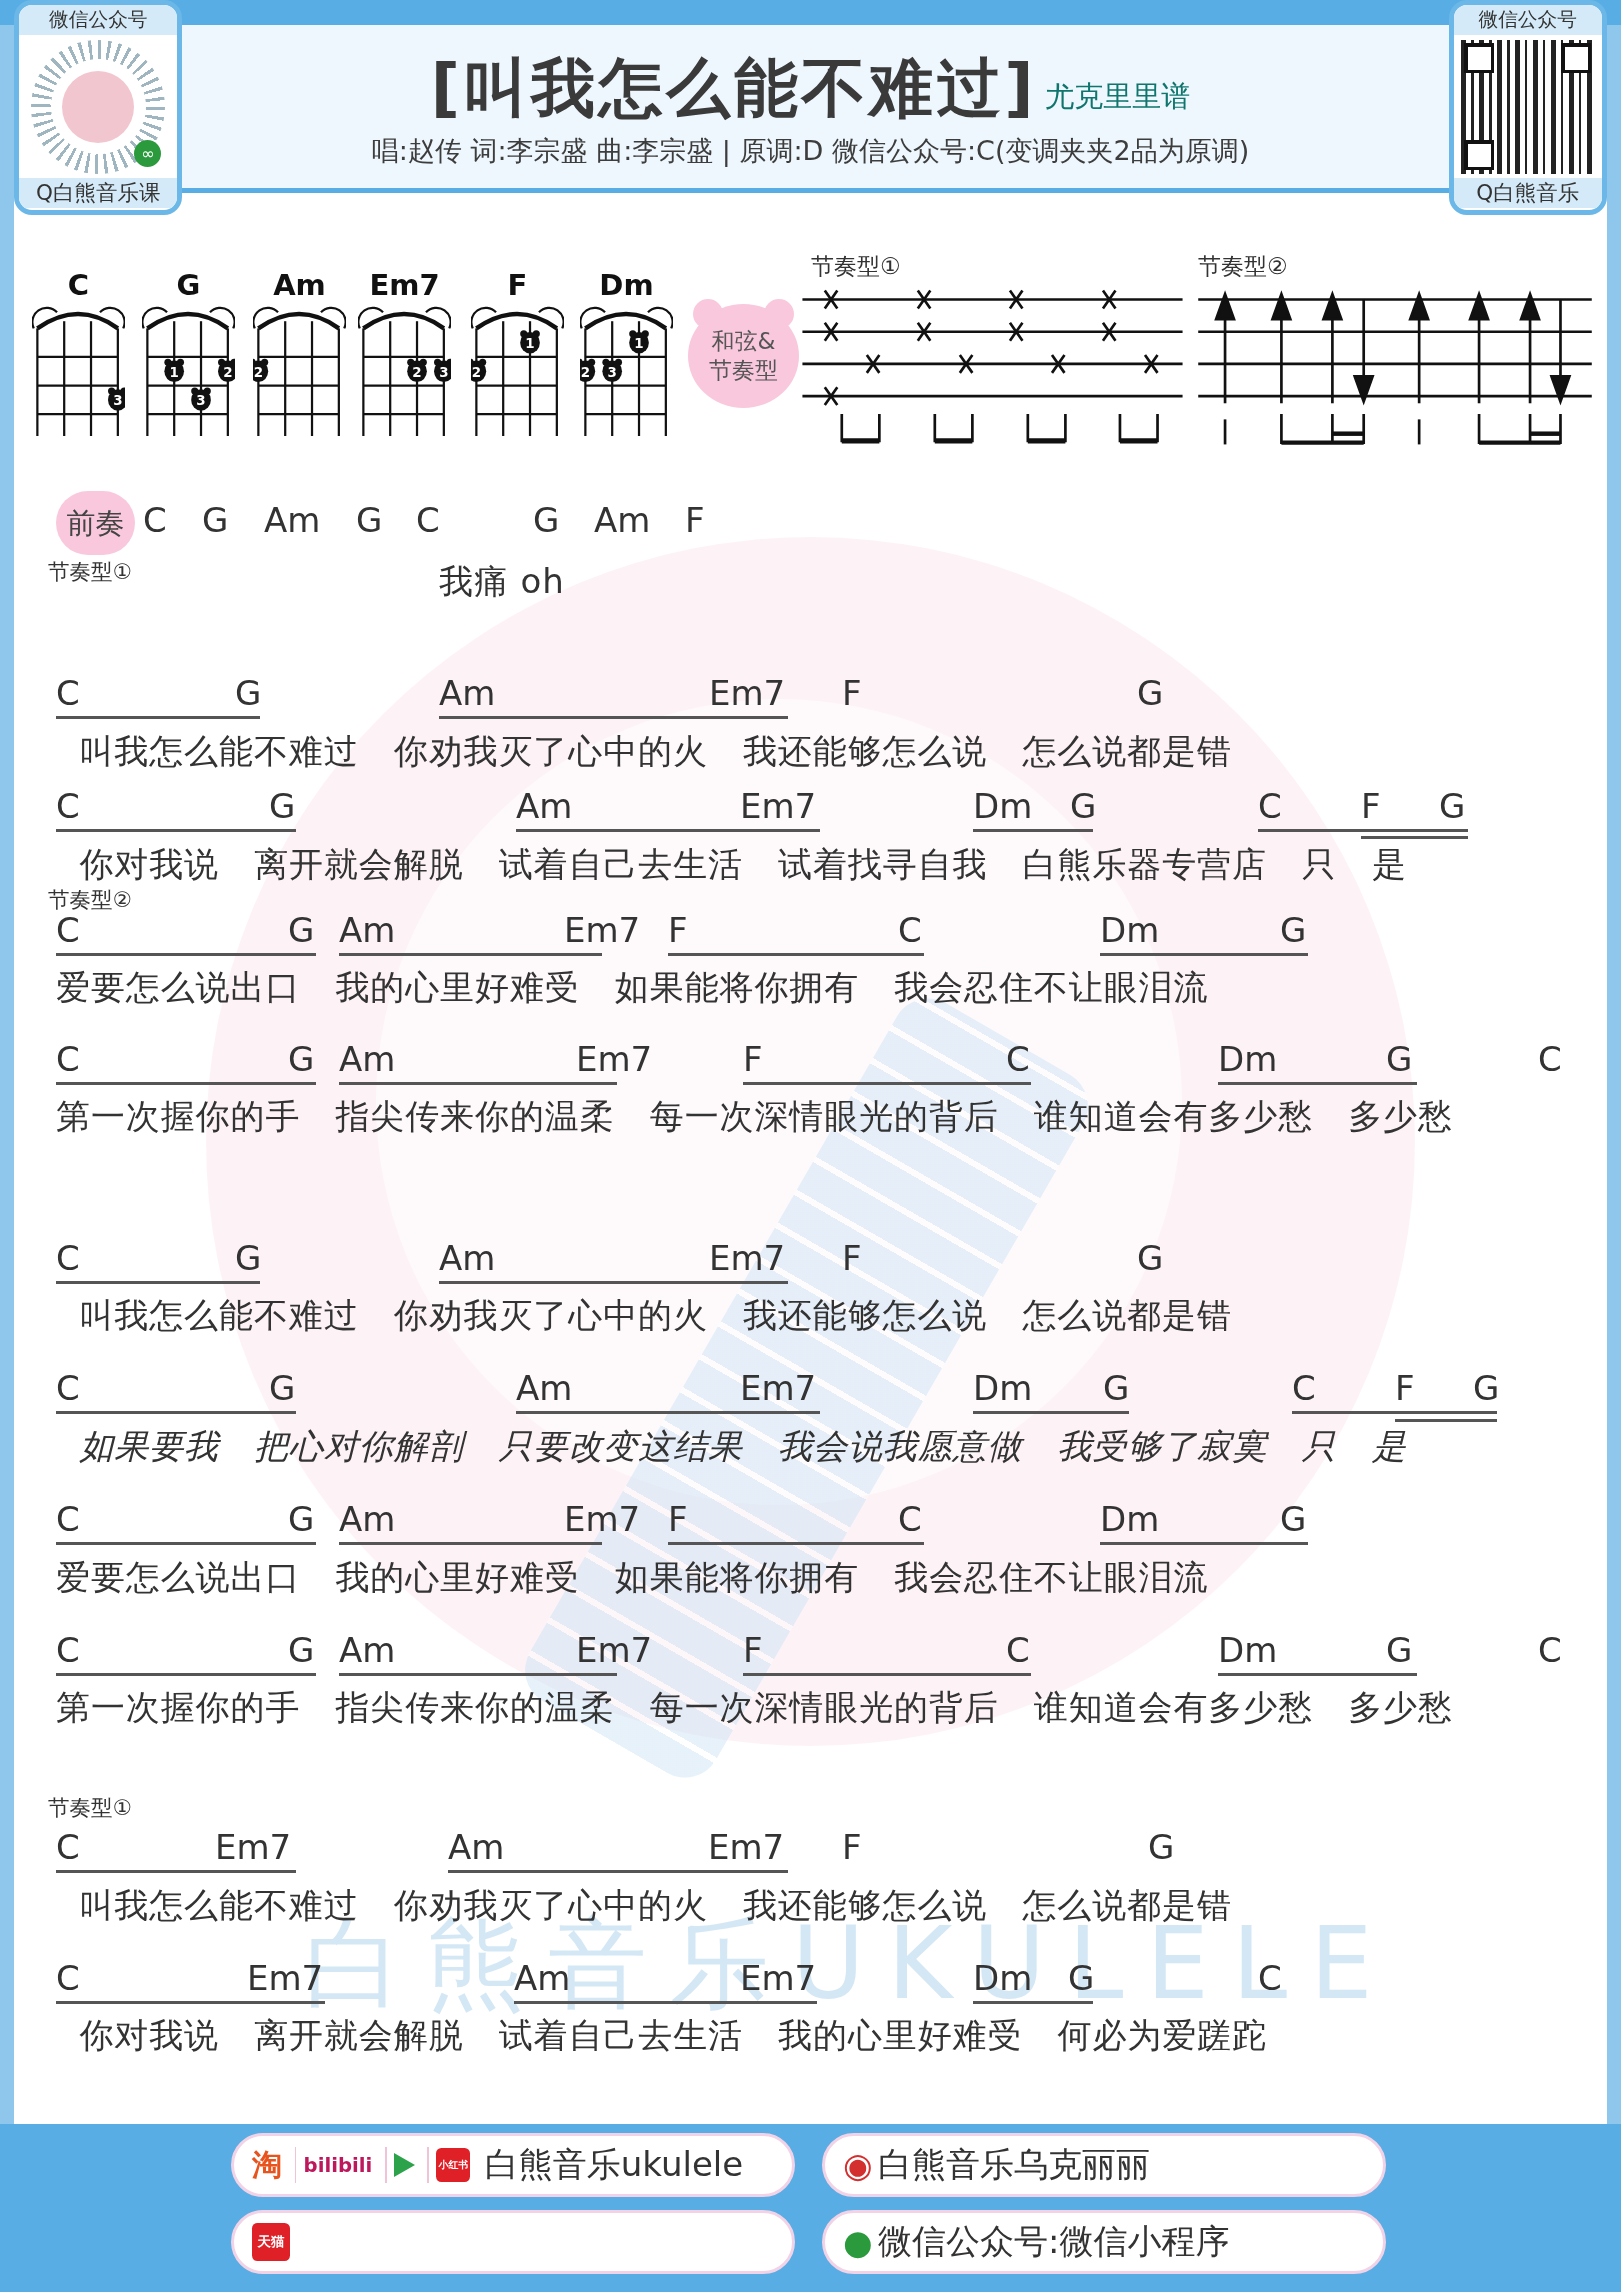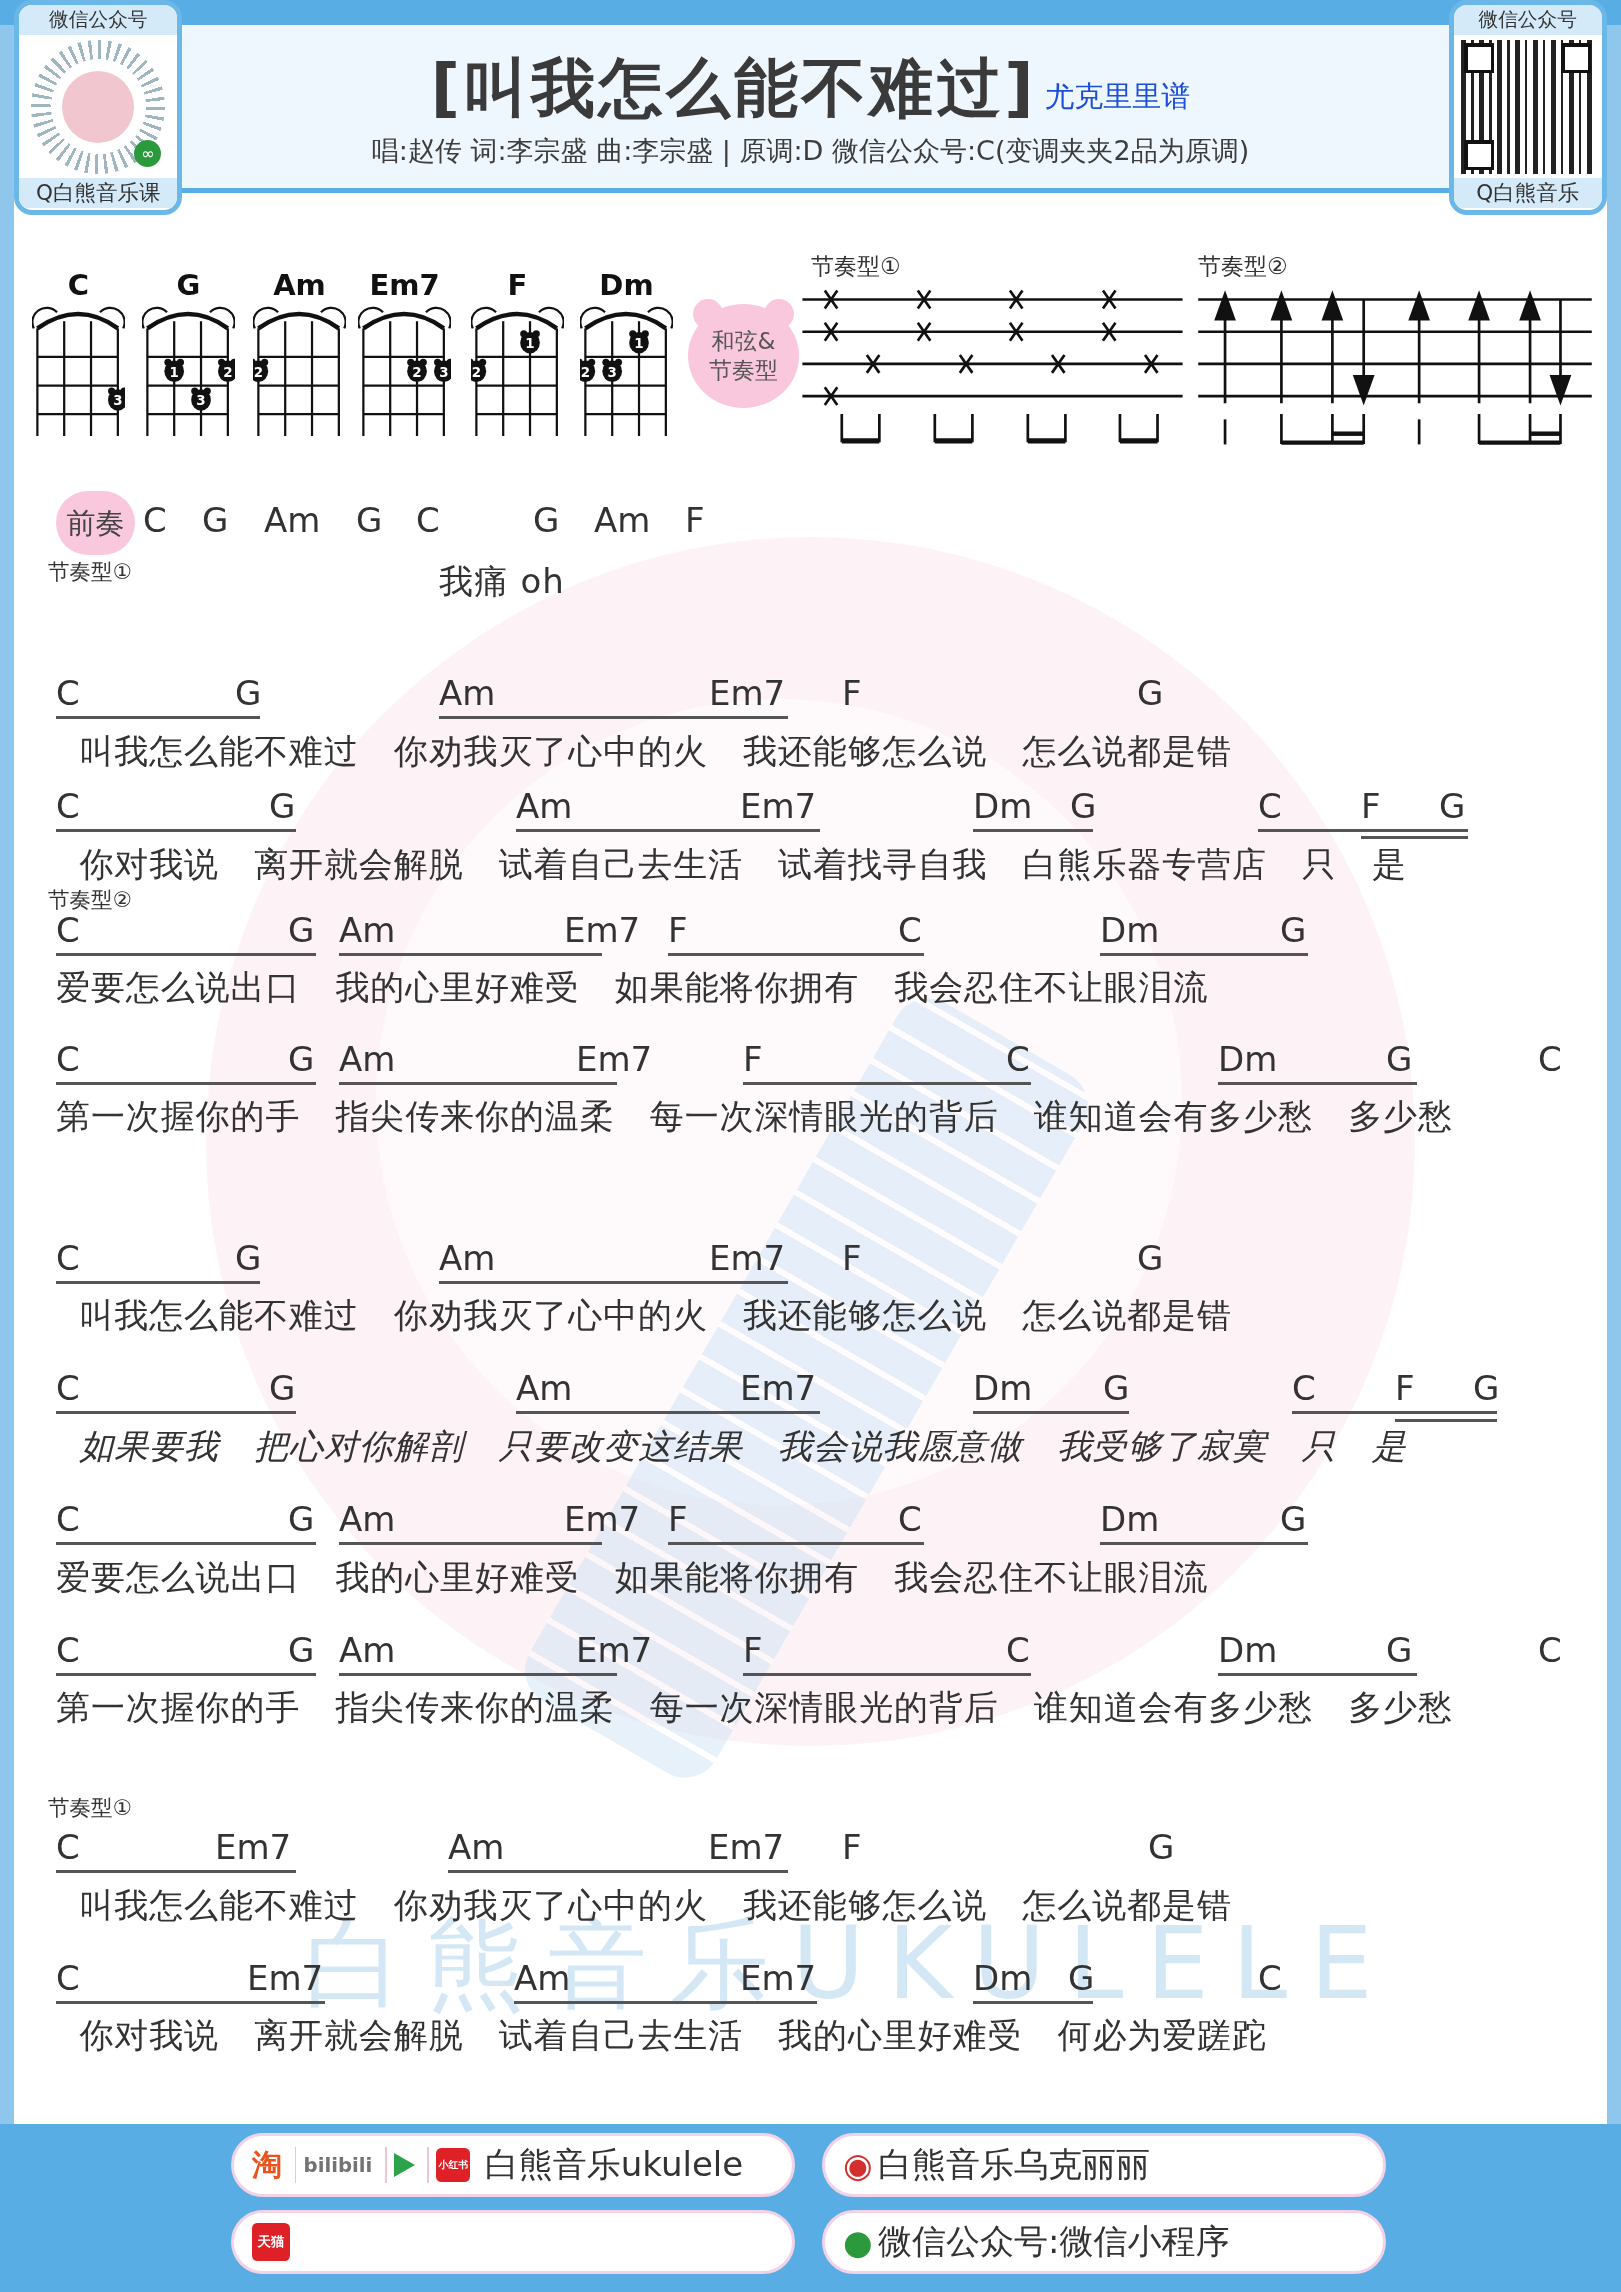"尤克里里谱" .title-suffix { color: #1d4ed8 -> #0f766e }
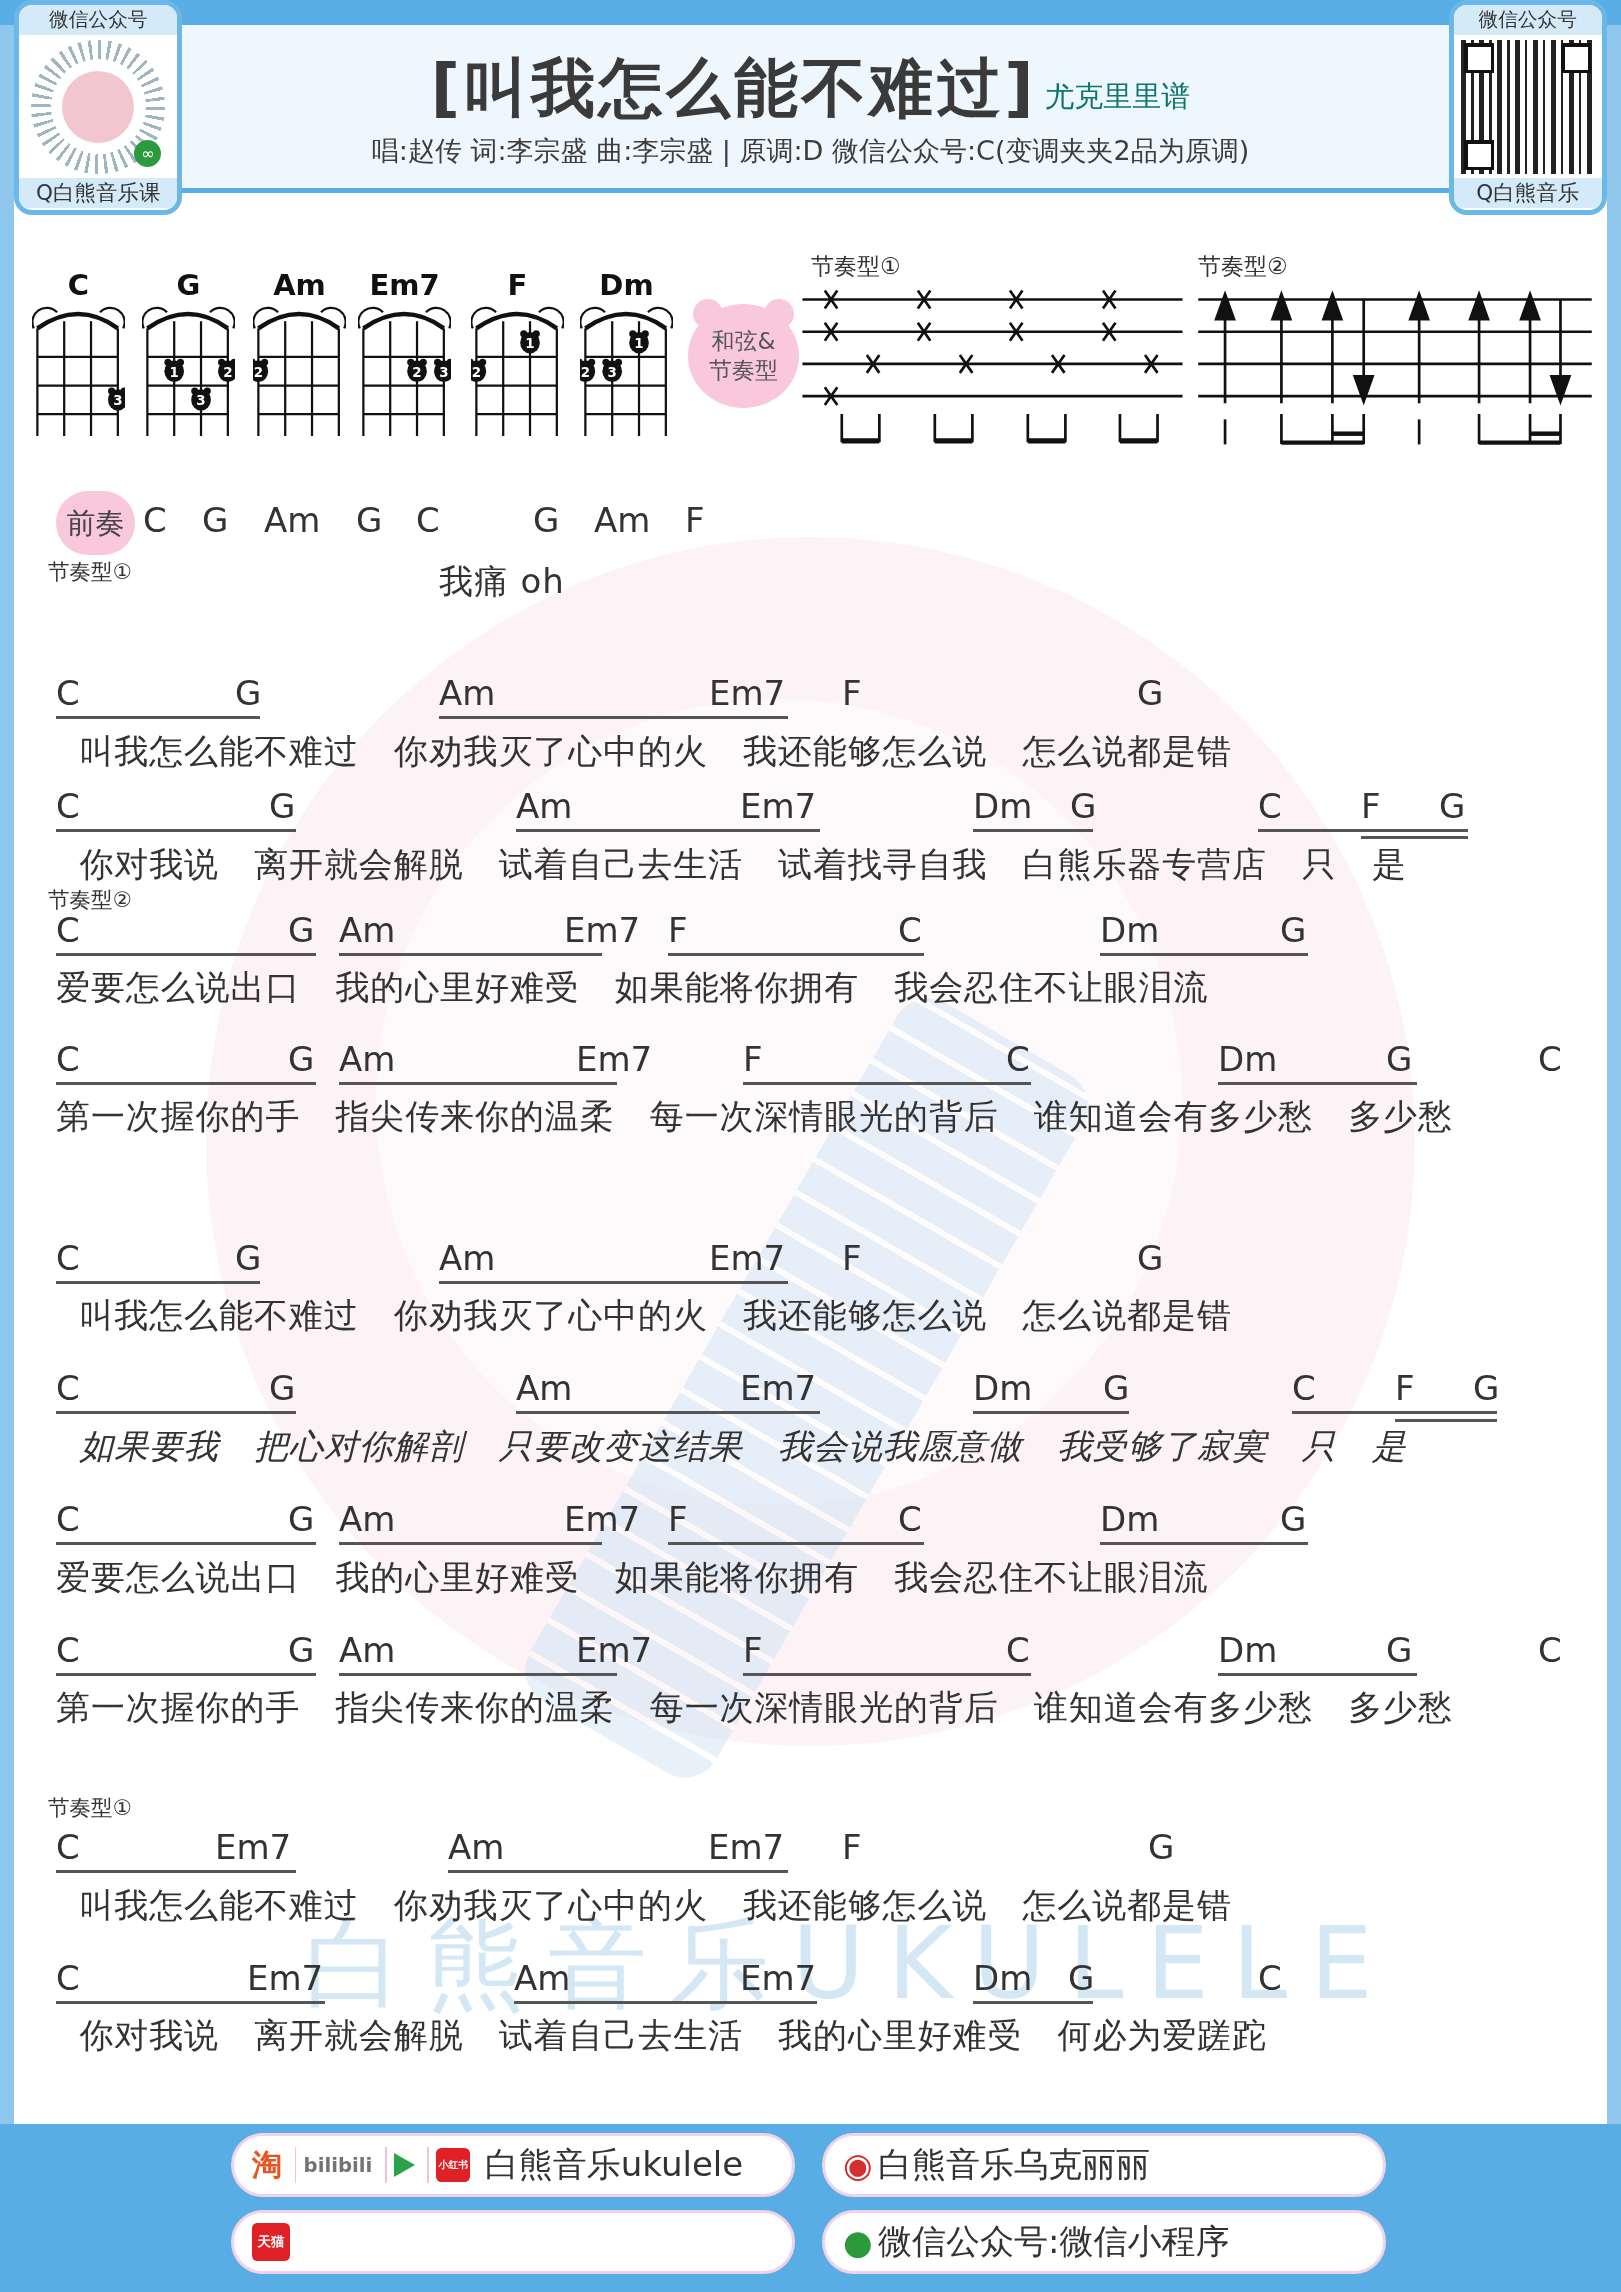"bilibili" .ico-bili { color: #737373 -> #be185d }
